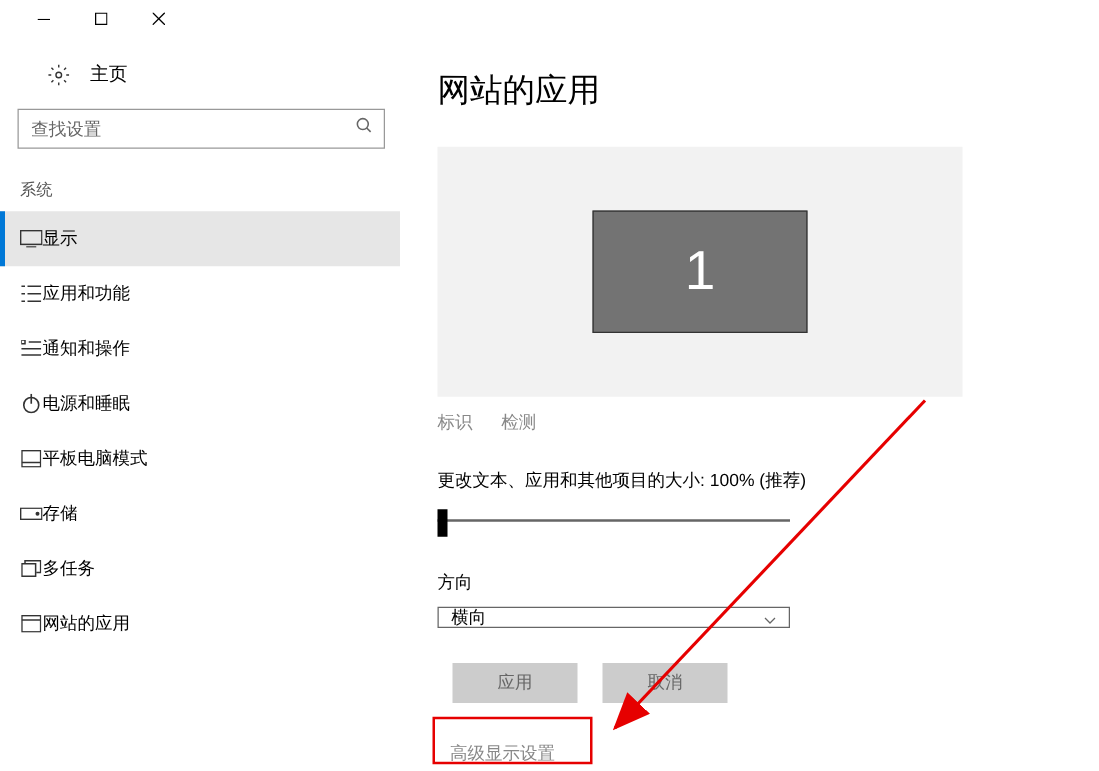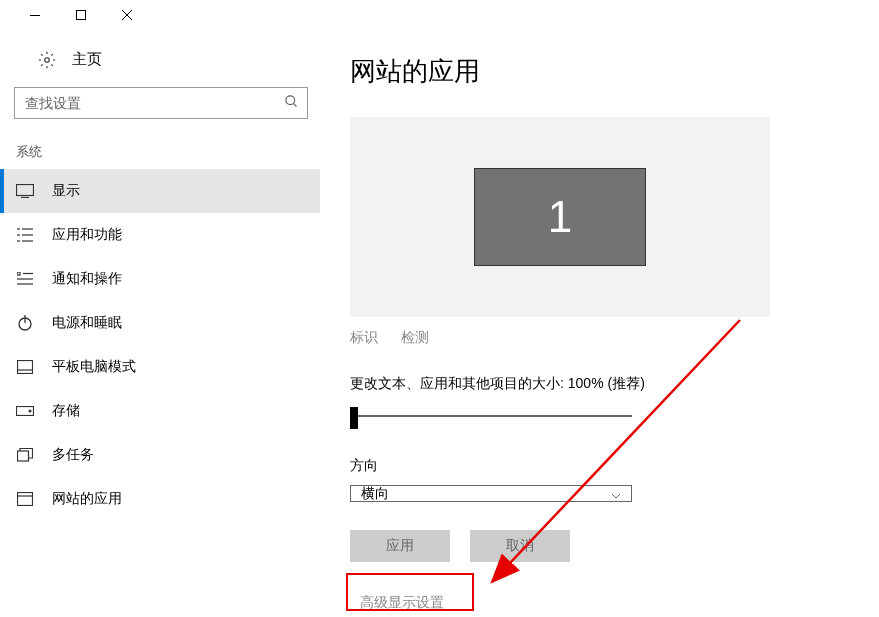"显示" .nav-item { gap: 18px -> none }
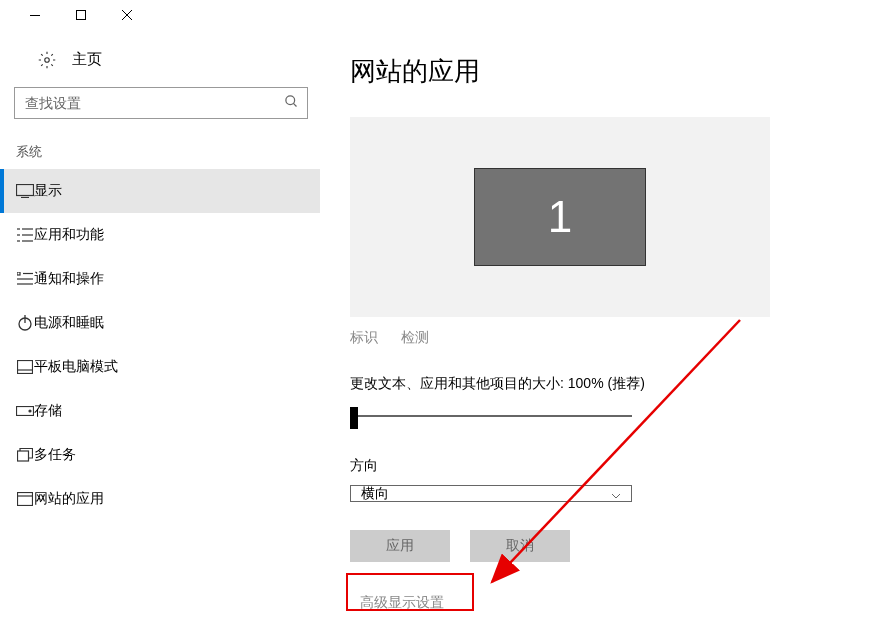"应用" .btn-row { margin-left: none -> 12px }
